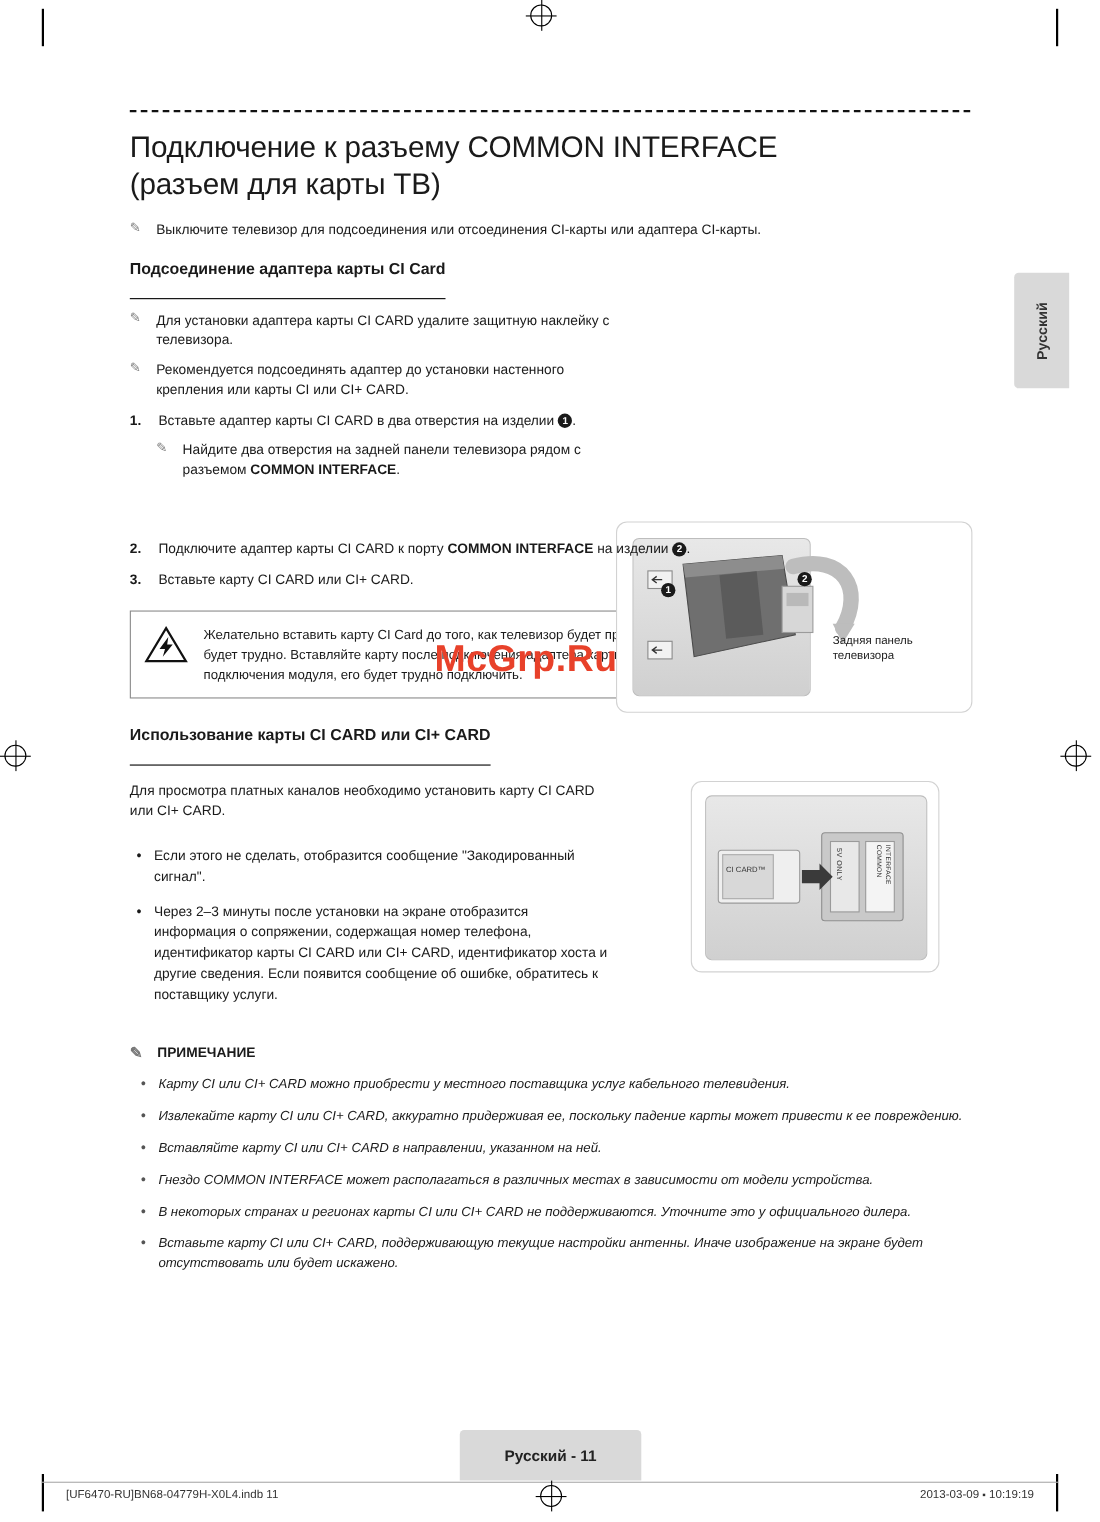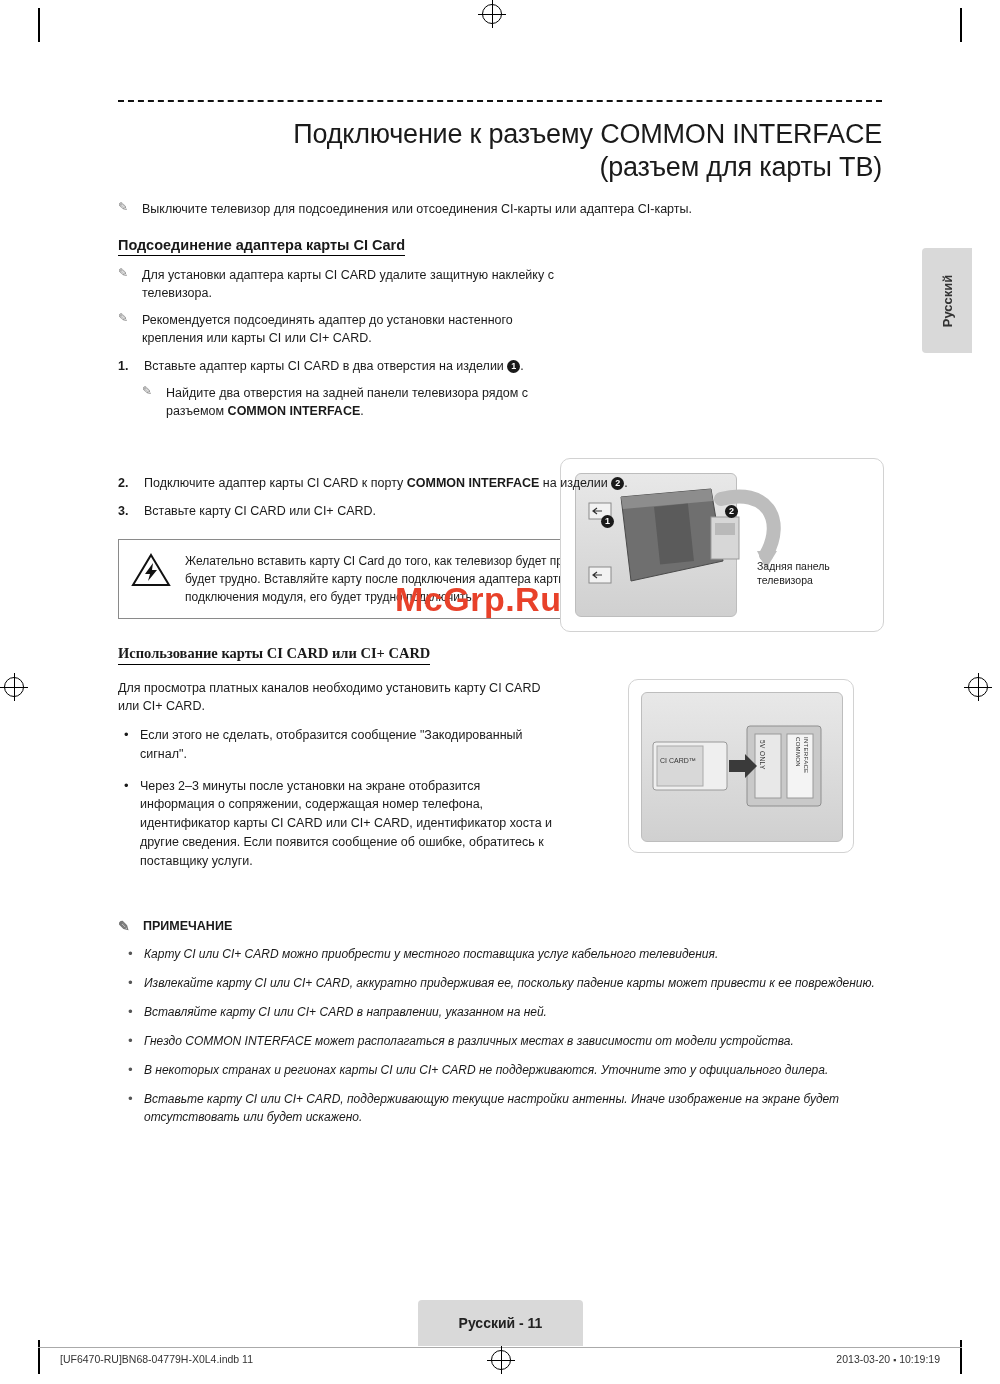"Подключение к разъему COMMON INTERFACE" h1.page-title { text-align: right -> none }
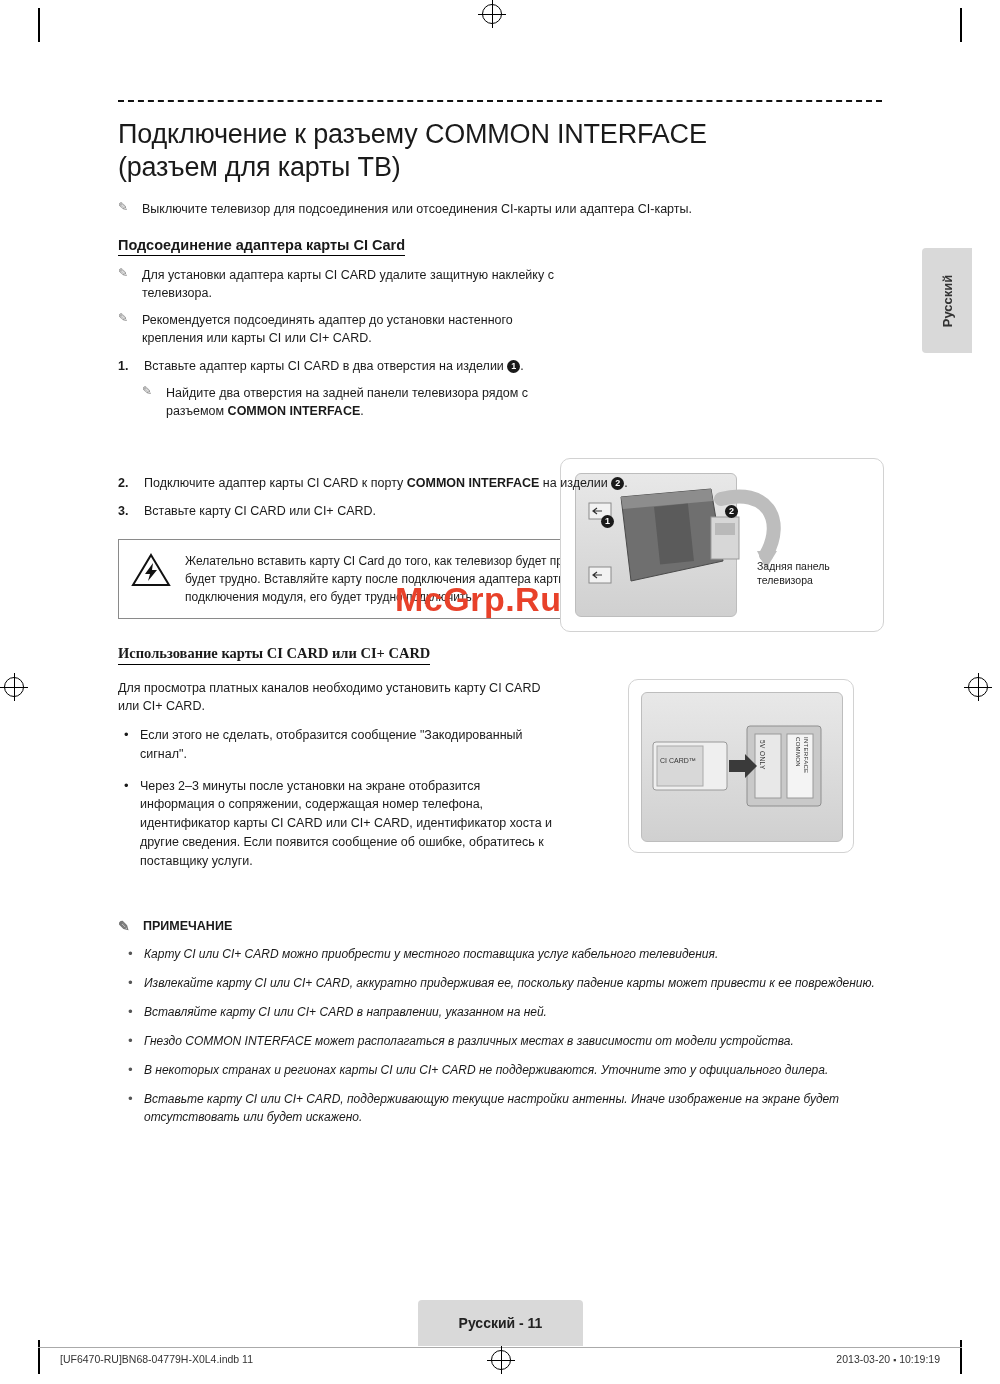"Подсоединение адаптера карты CI Card" h2.section-head { padding-bottom: 2px -> 18px }
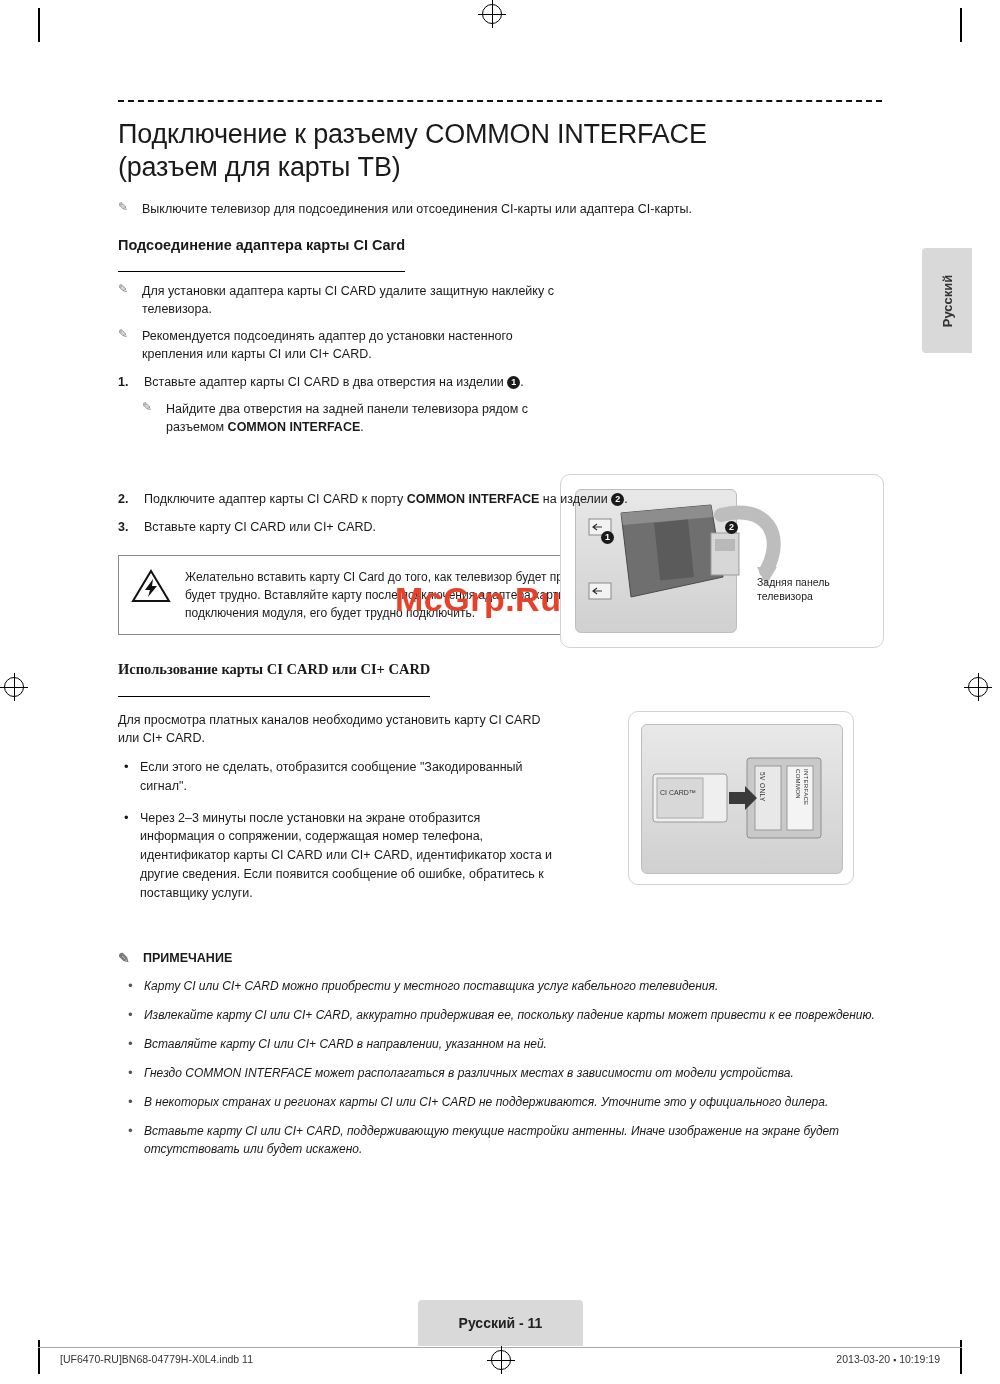"Использование карты CI CARD или" h2.section-head { font-family: Liberation Serif, serif -> none }
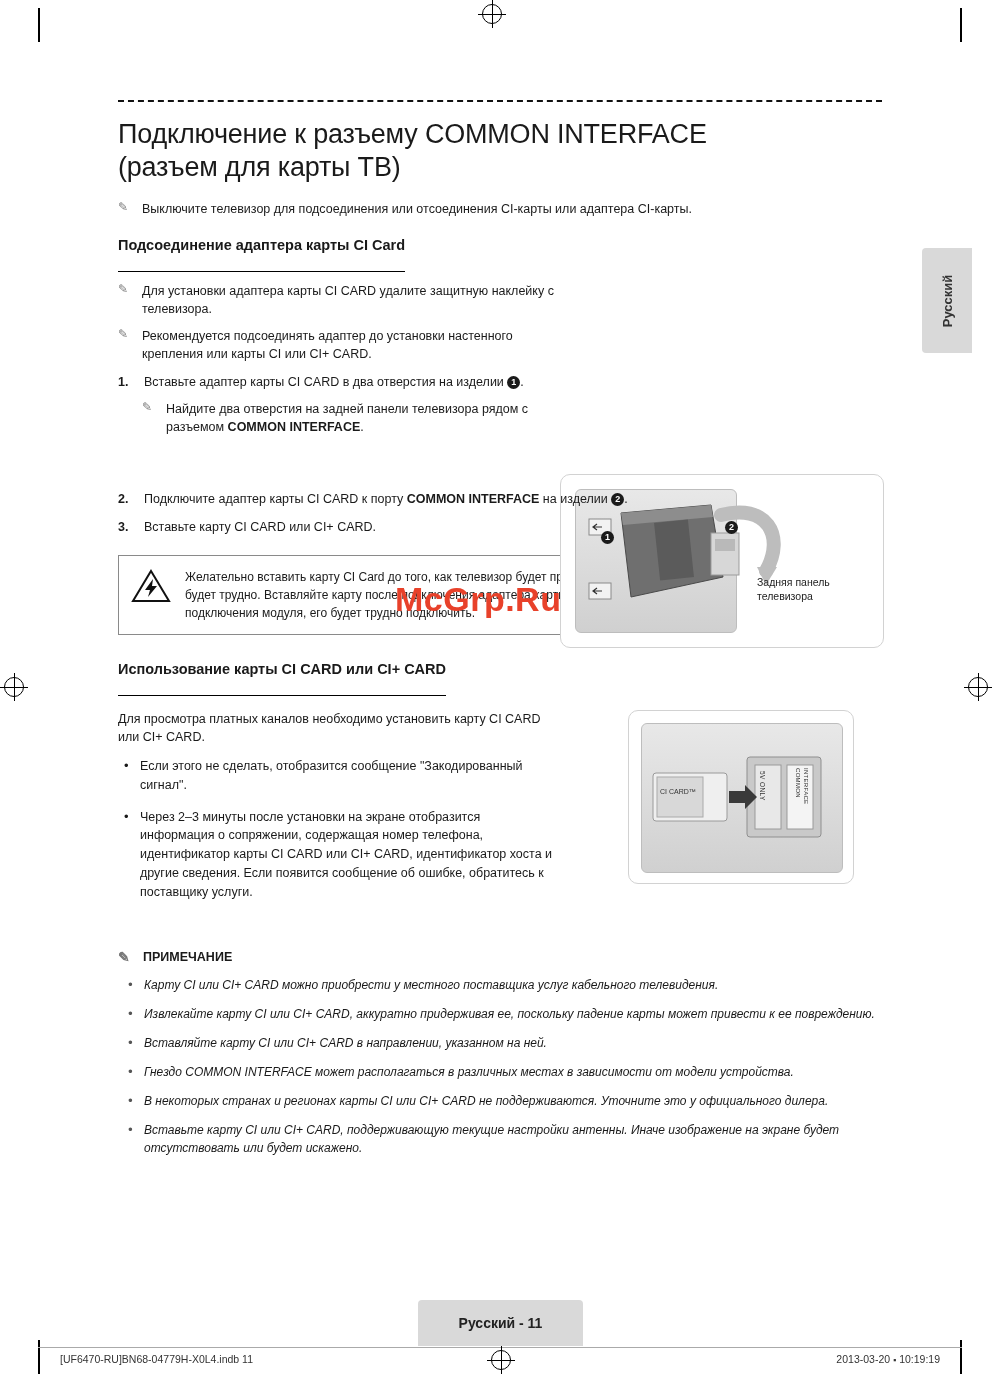"Если этого не сделать, отобразится" ul.dot-list { margin-top: 10px -> 22px }
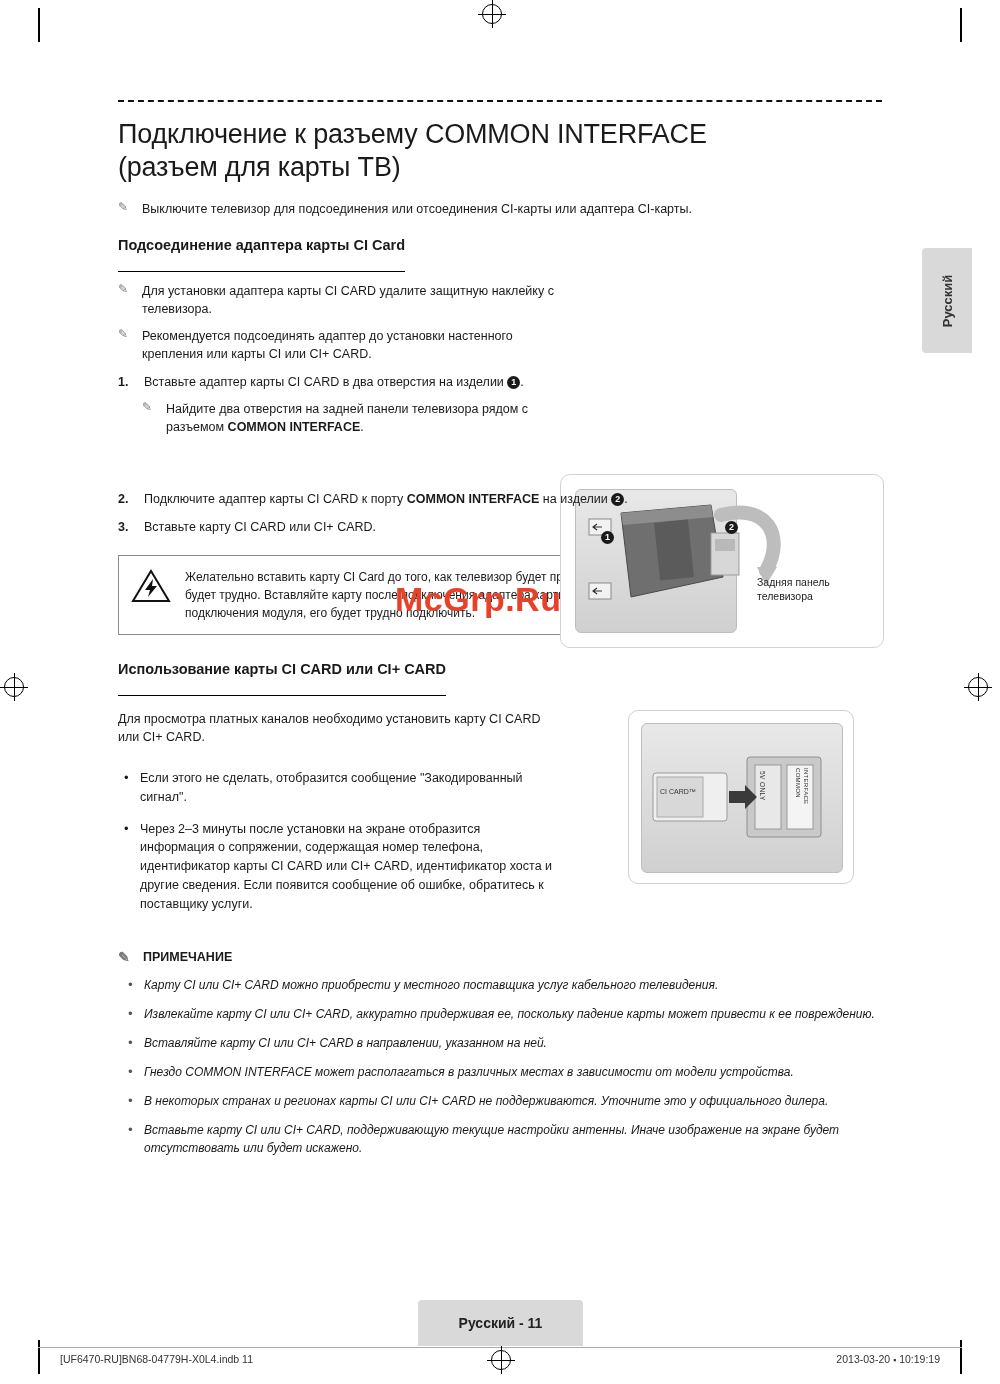"2013-03-20" span { text: 2013-03-20 -> 2013-03-09 }
